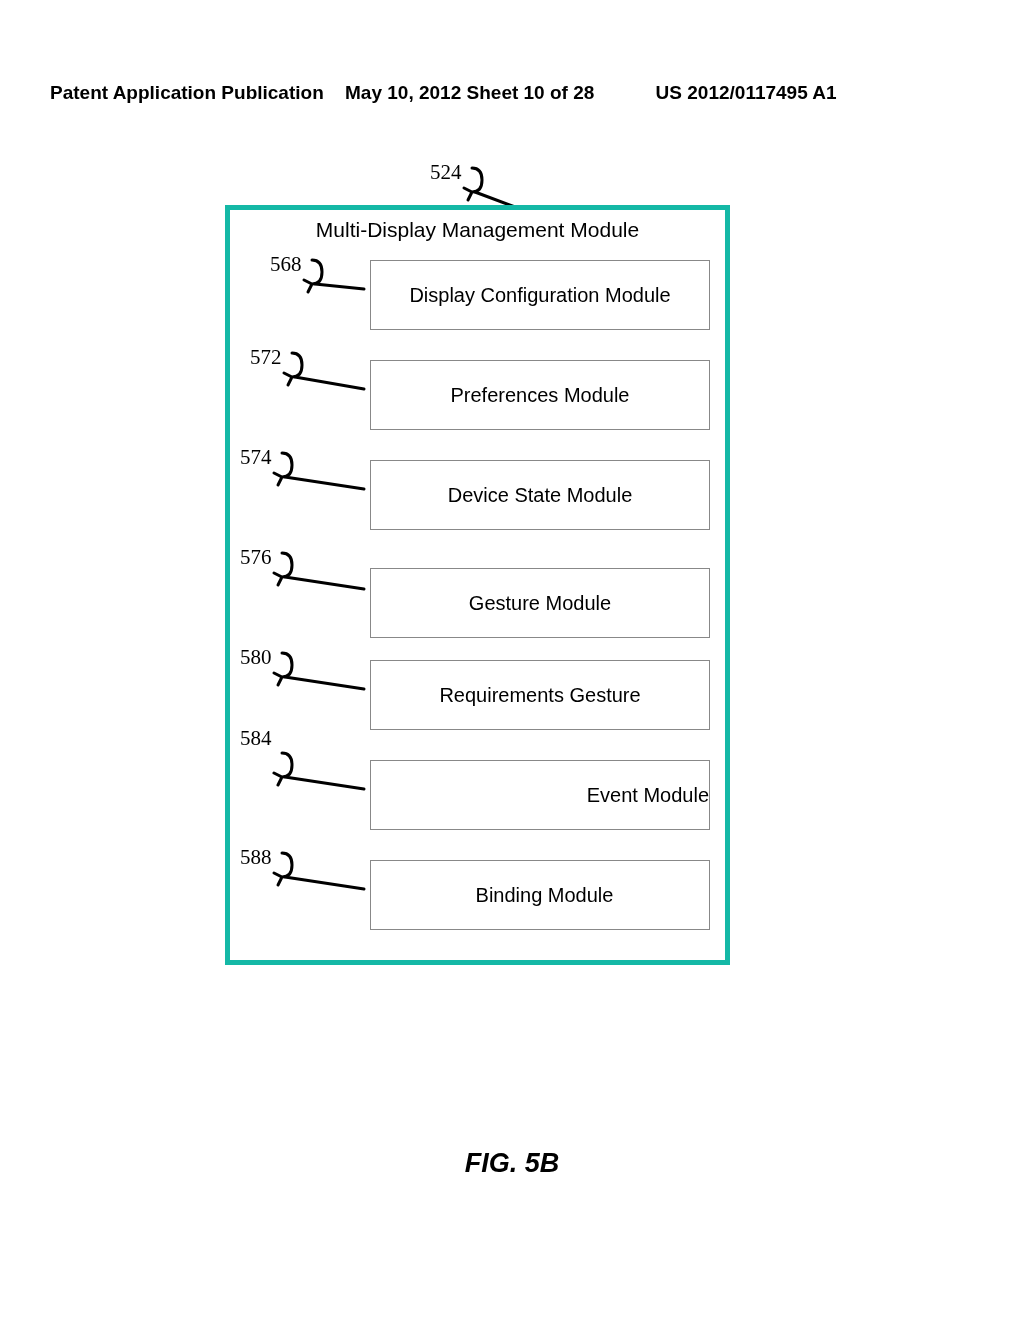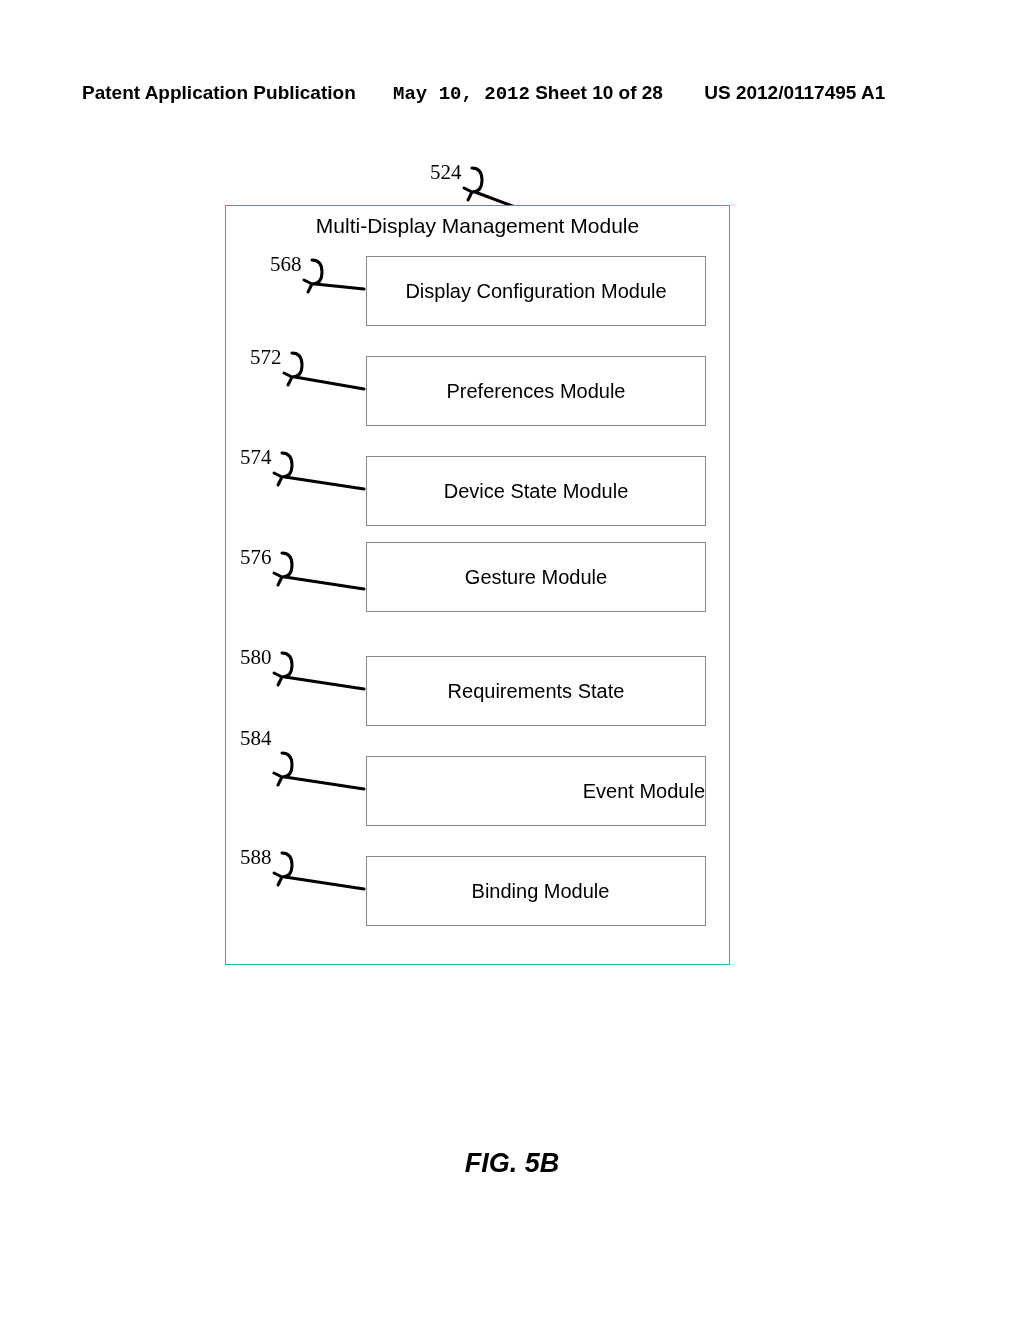"Patent Application Publication" span { margin-left: 82px -> 50px }
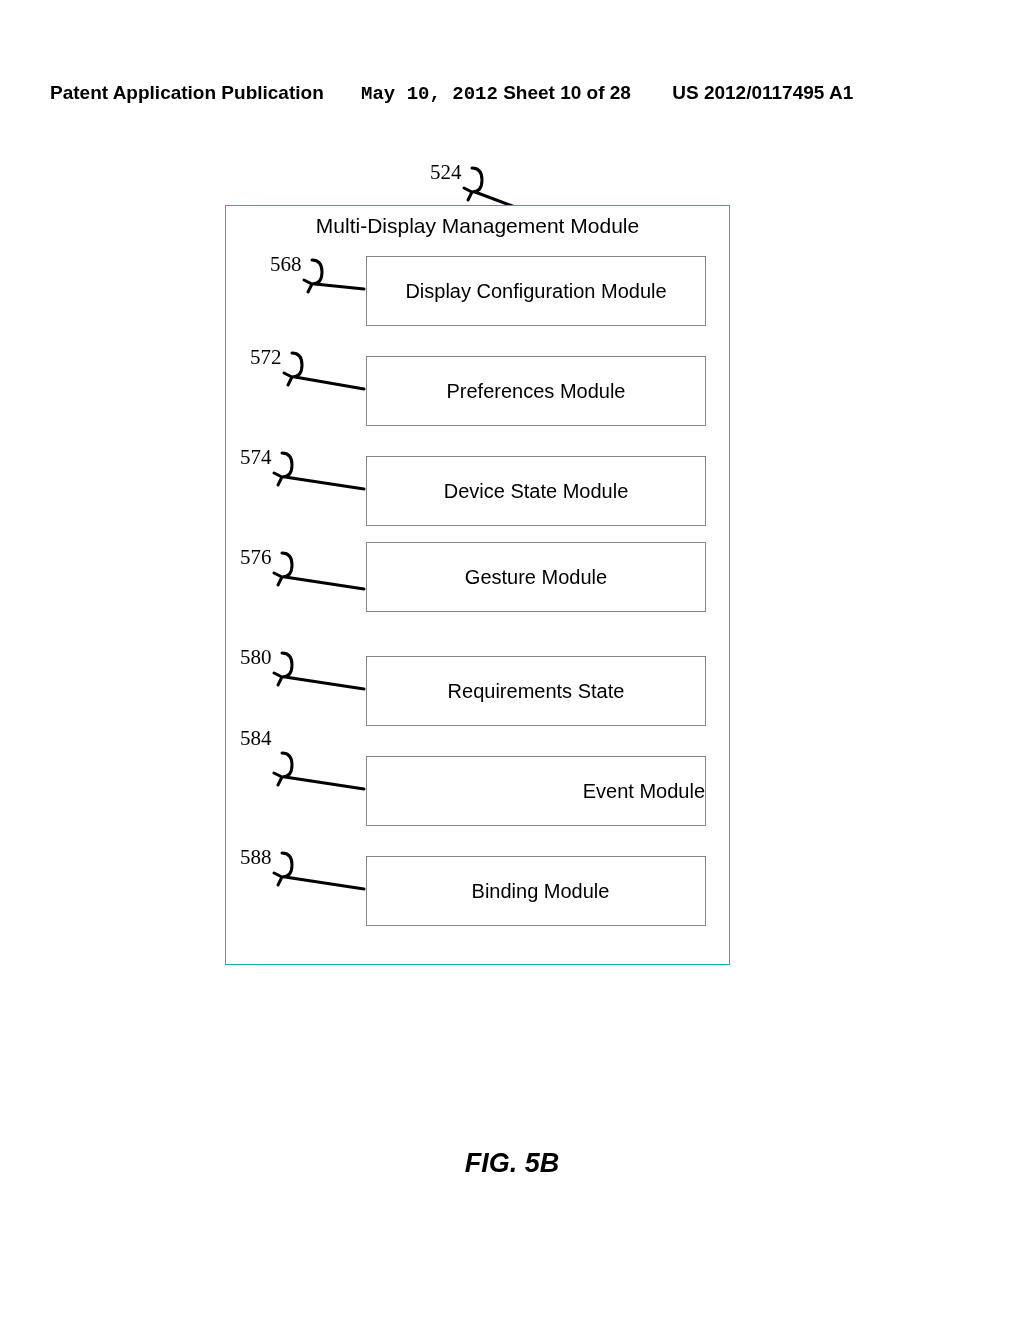"May 10, 2012" span { font-family: Liberation Mono, monospace -> none; margin-left: 32px -> 16px }
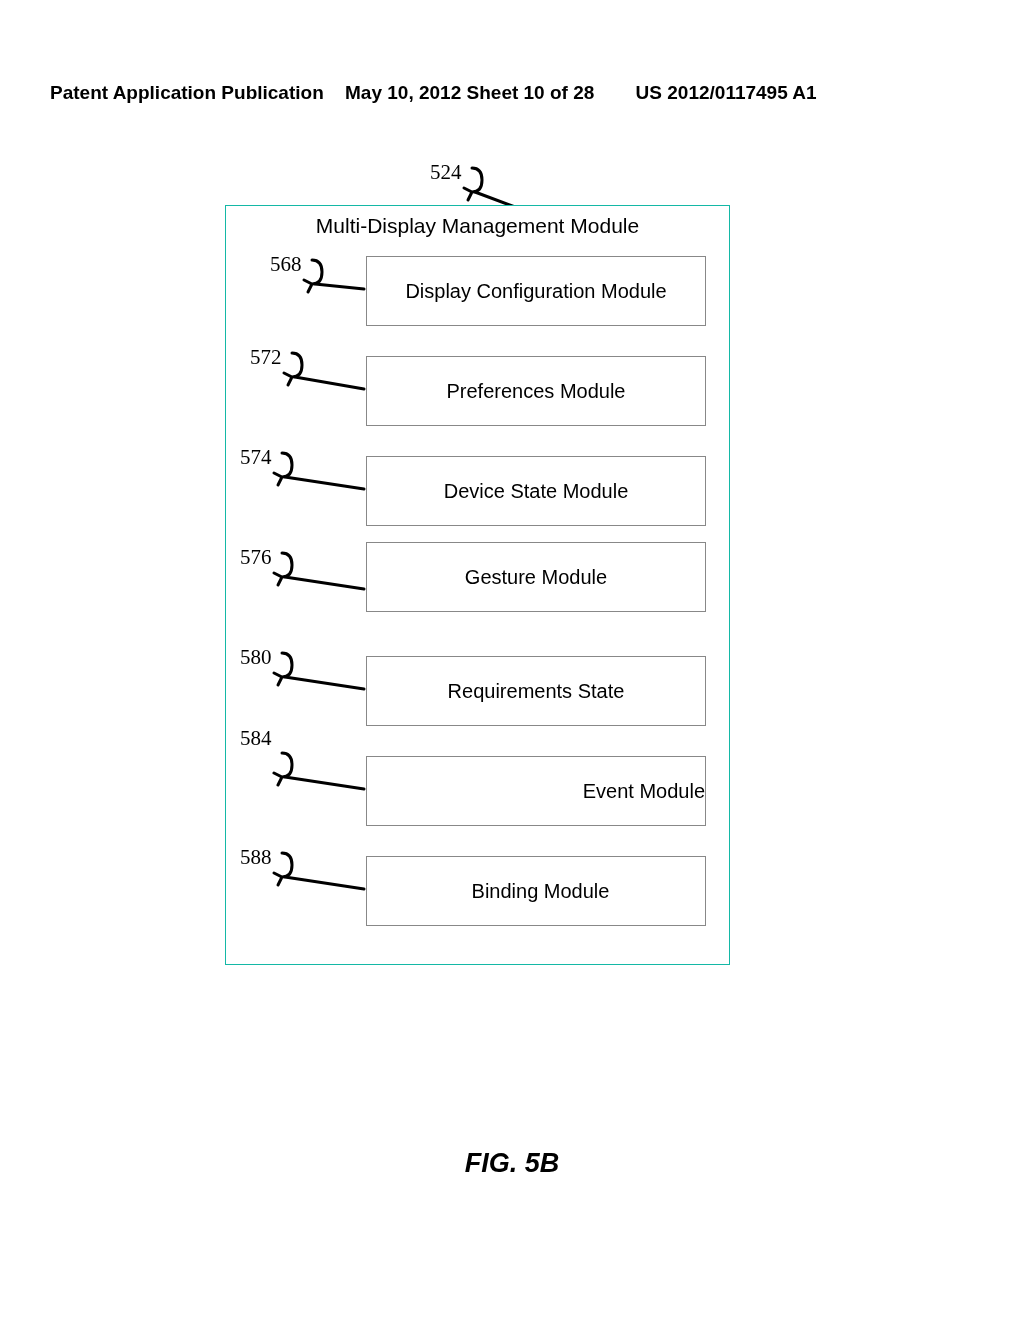"US 2012/0117495 A1" span { margin-left: 36px -> 56px }
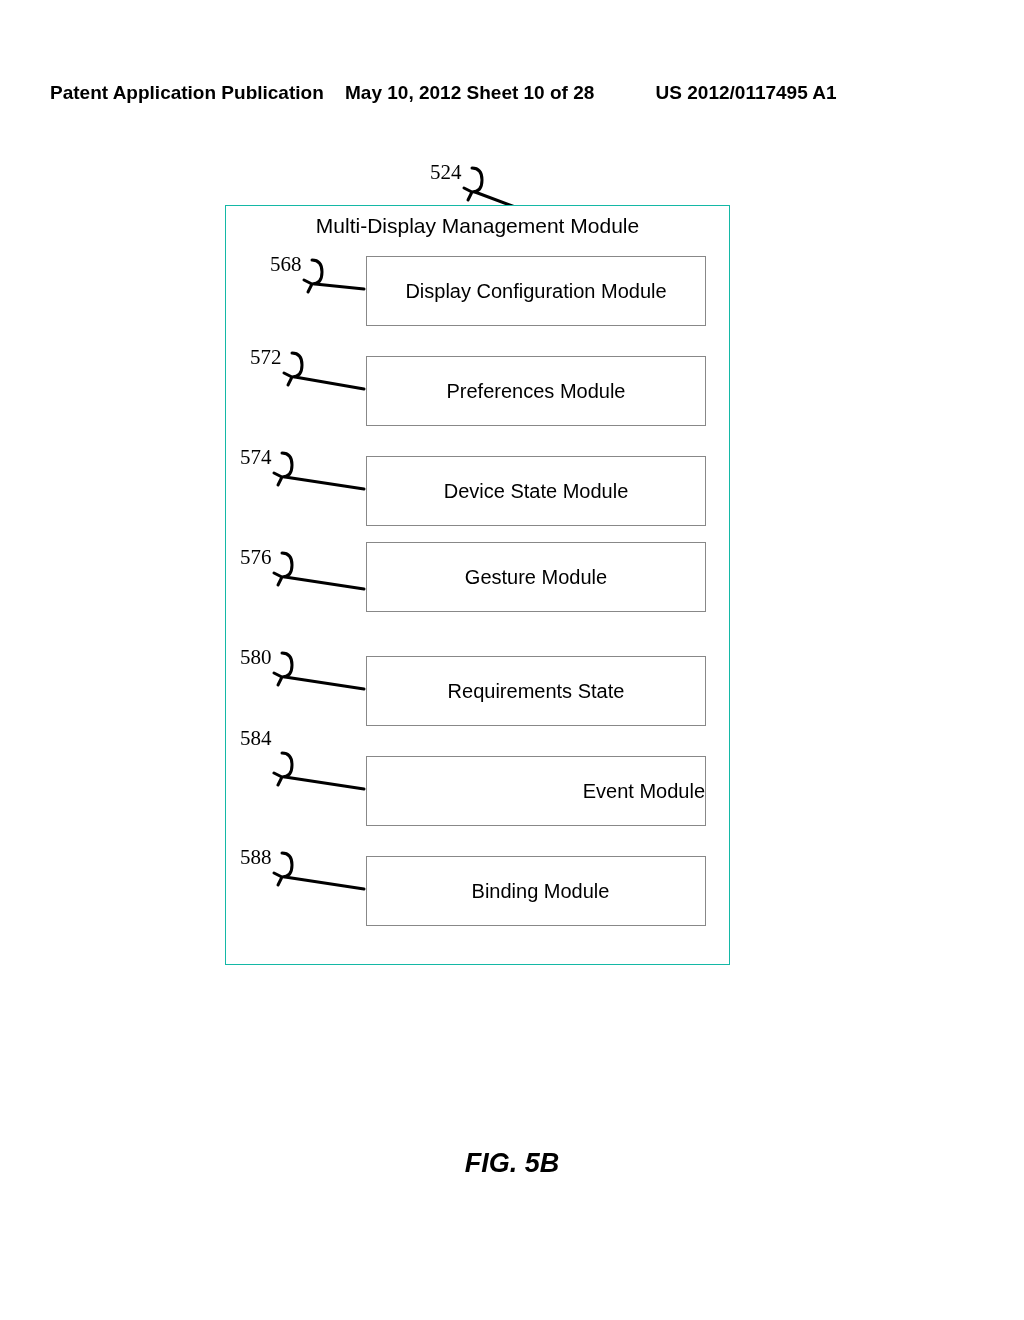"Multi-Display Management Module" .outer-box { border: 1px solid #14b8a6 -> 5px solid #14b8a6 }
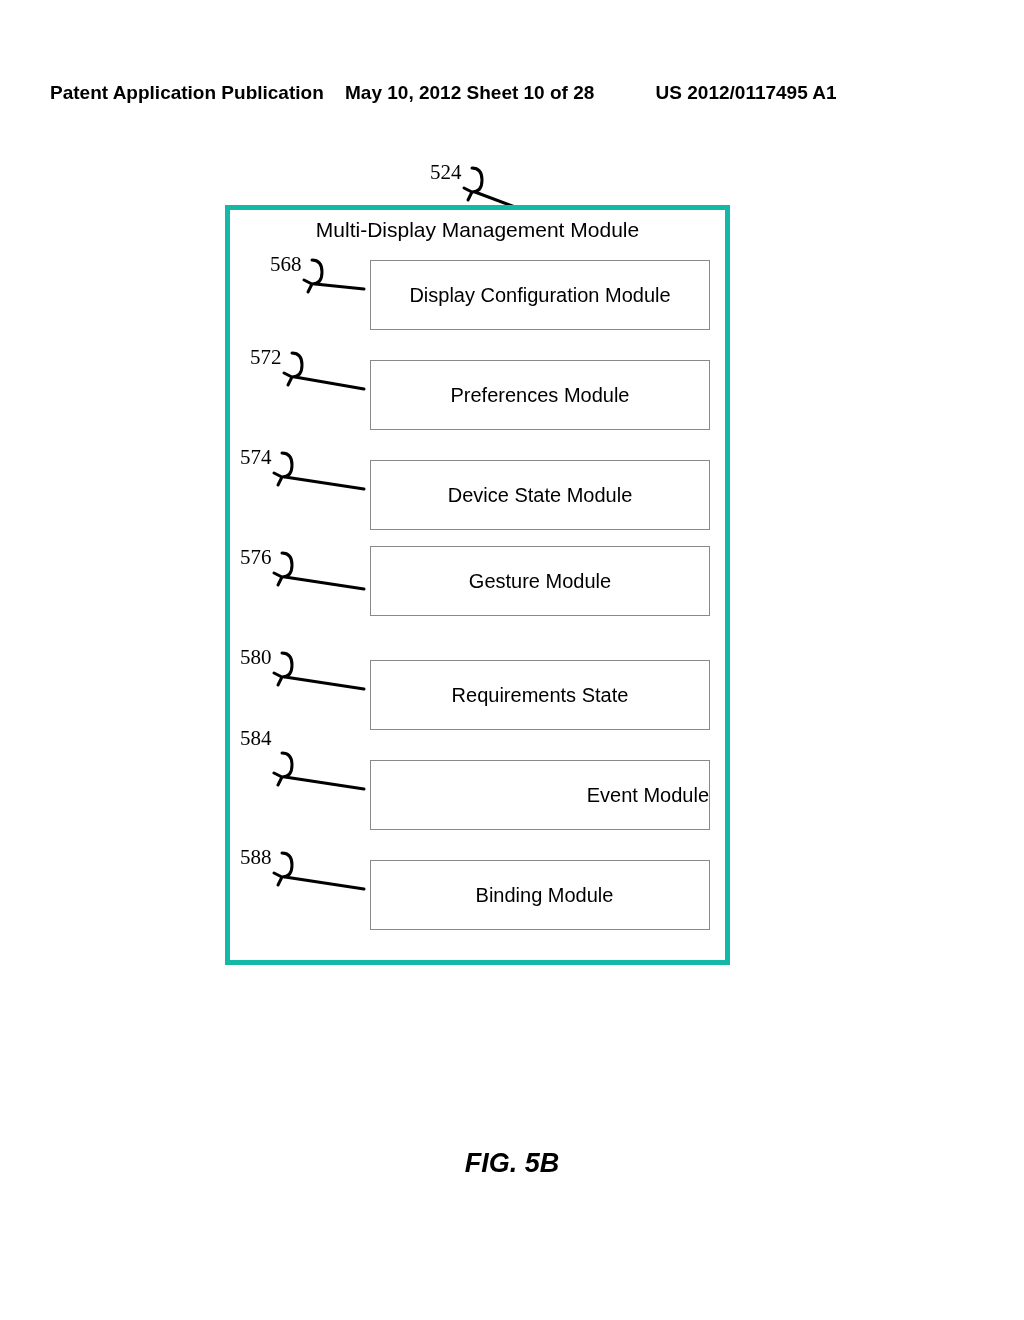"Gesture Module" div.inner-box { top: 336px -> 358px }
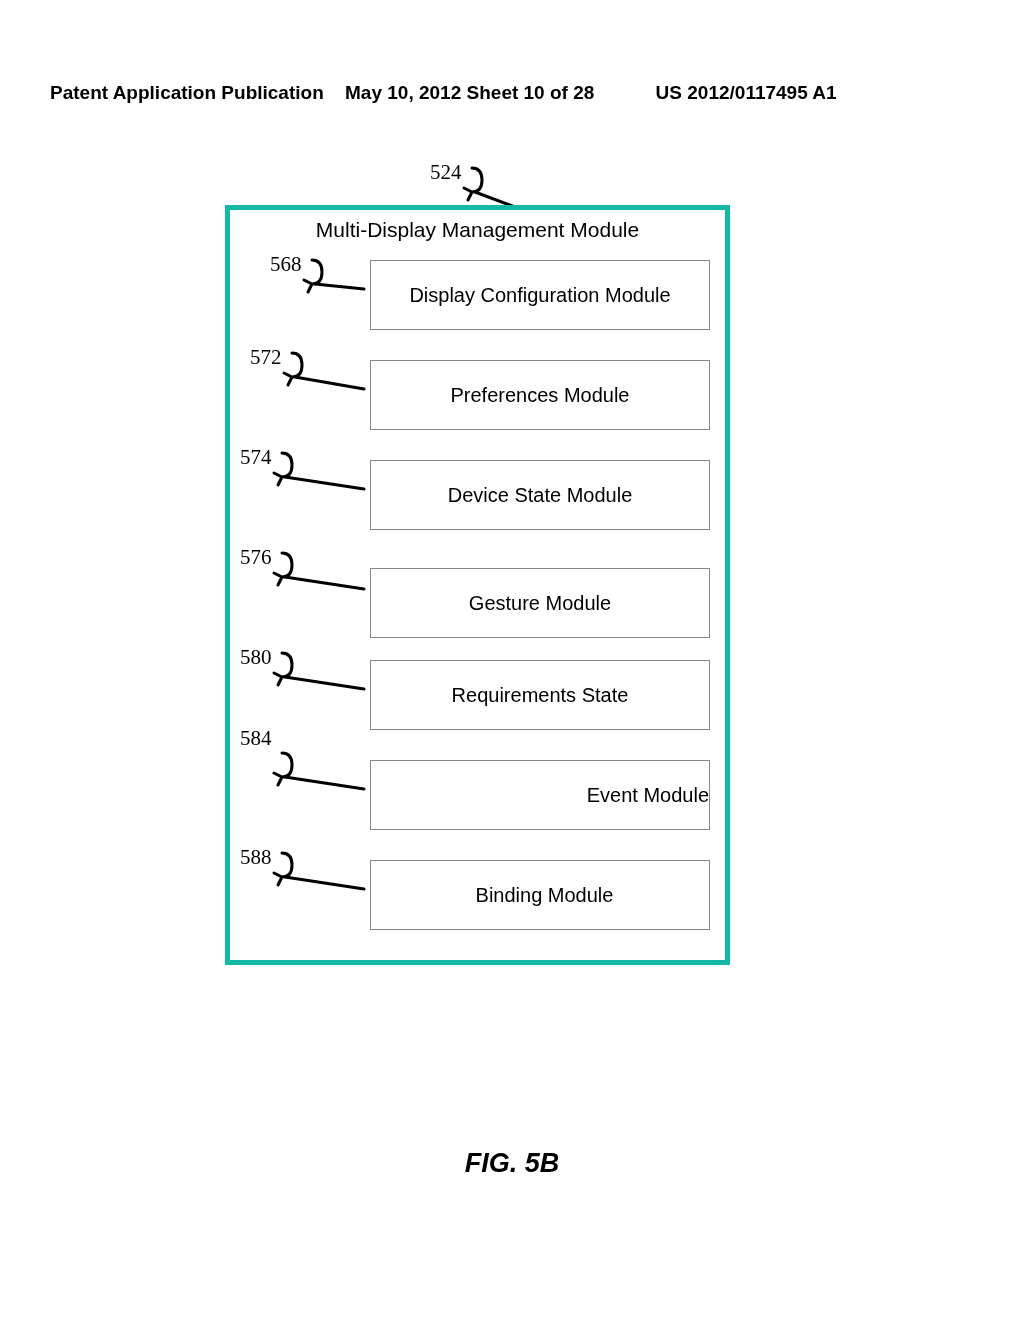"Requirements State" span { text: State -> Gesture }
